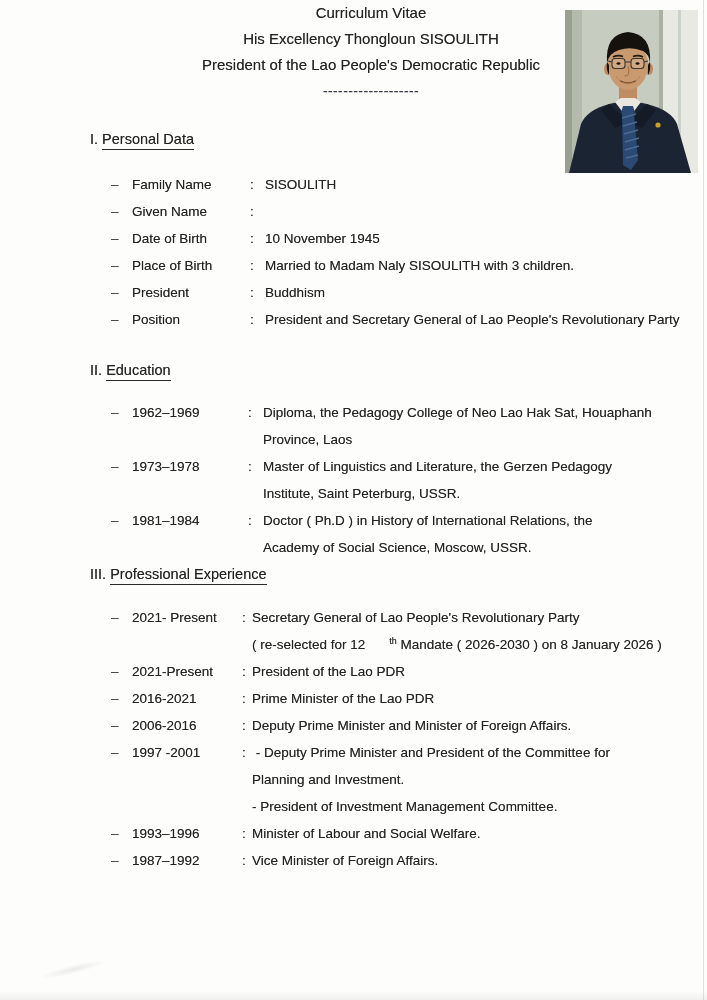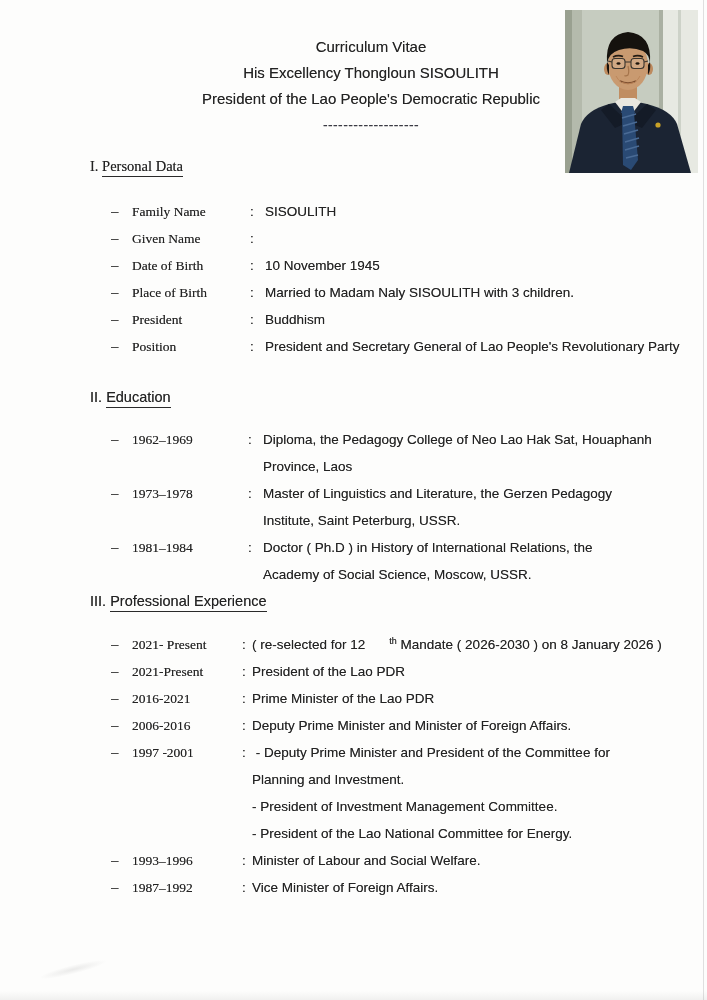"Curriculum Vitae" .header { padding-top: 34px -> none }
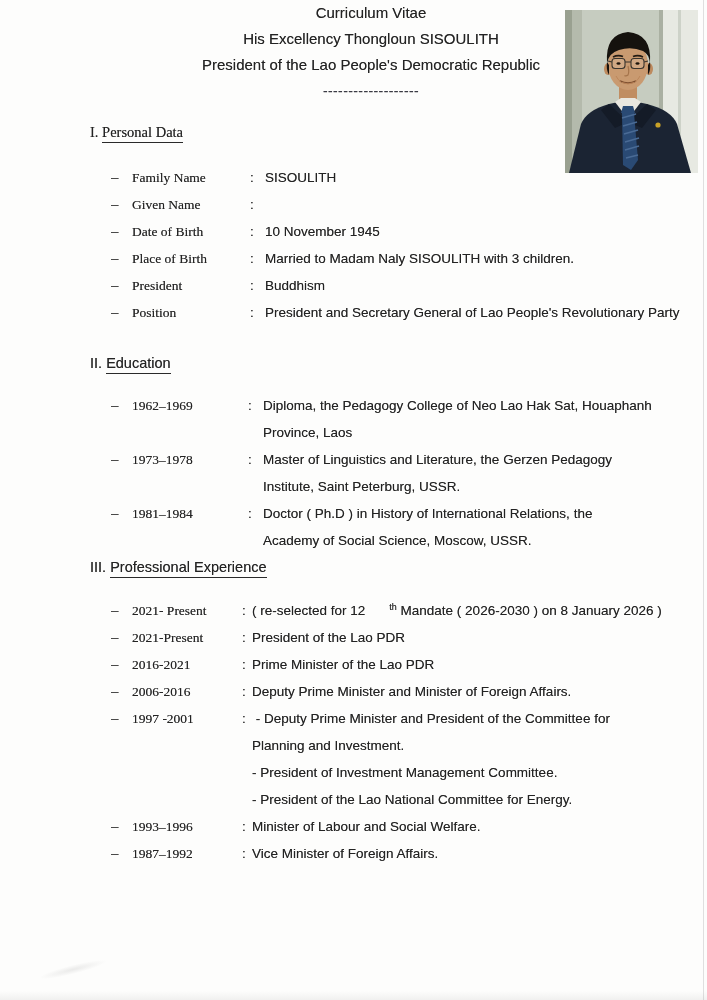"I. Personal Data" .h1 { font-family: Liberation Serif, serif -> none; margin-top: 15px -> 22px }
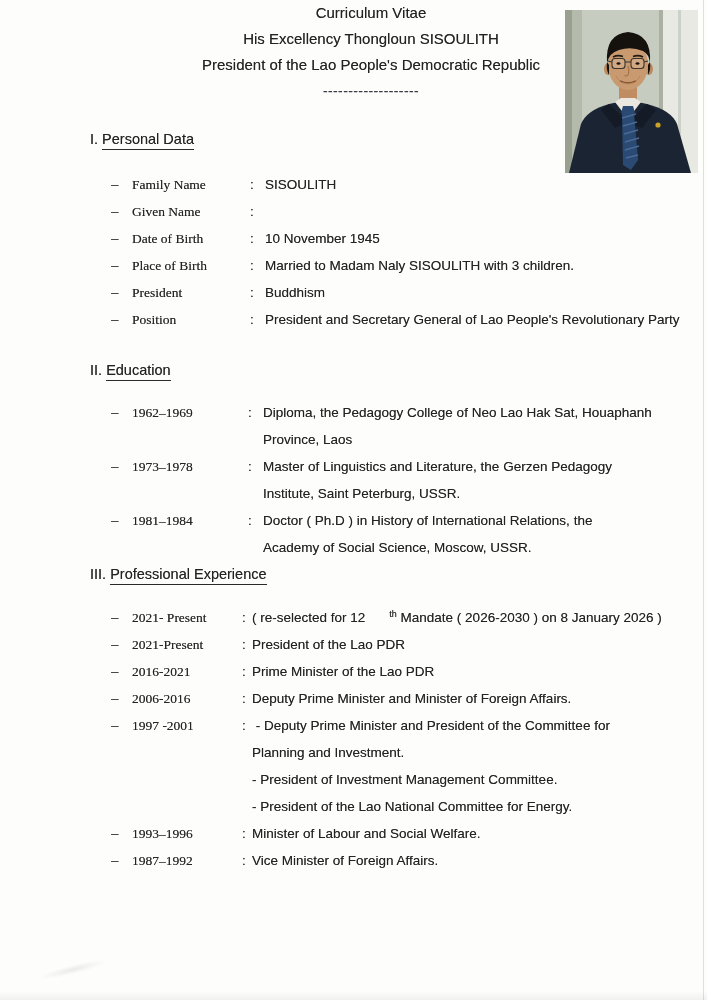"Family Name" .term { font-family: Liberation Serif, serif -> none }
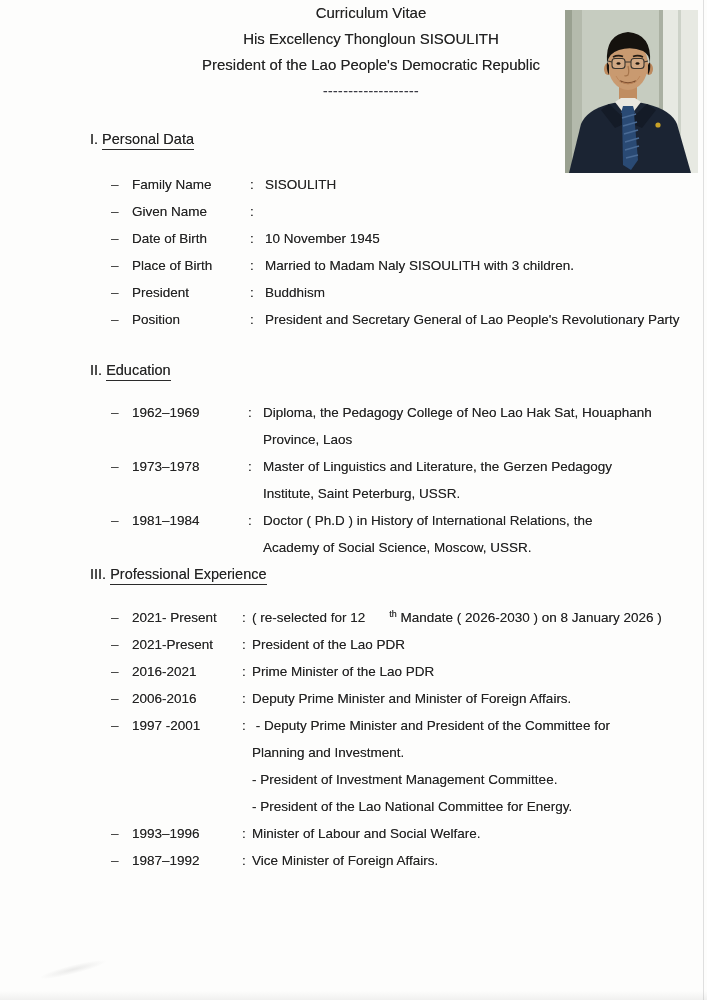"Secretary General of Lao People's" div.vline { html: none -> <div>Secretary General of Lao People's Revolutionary Party</div> }
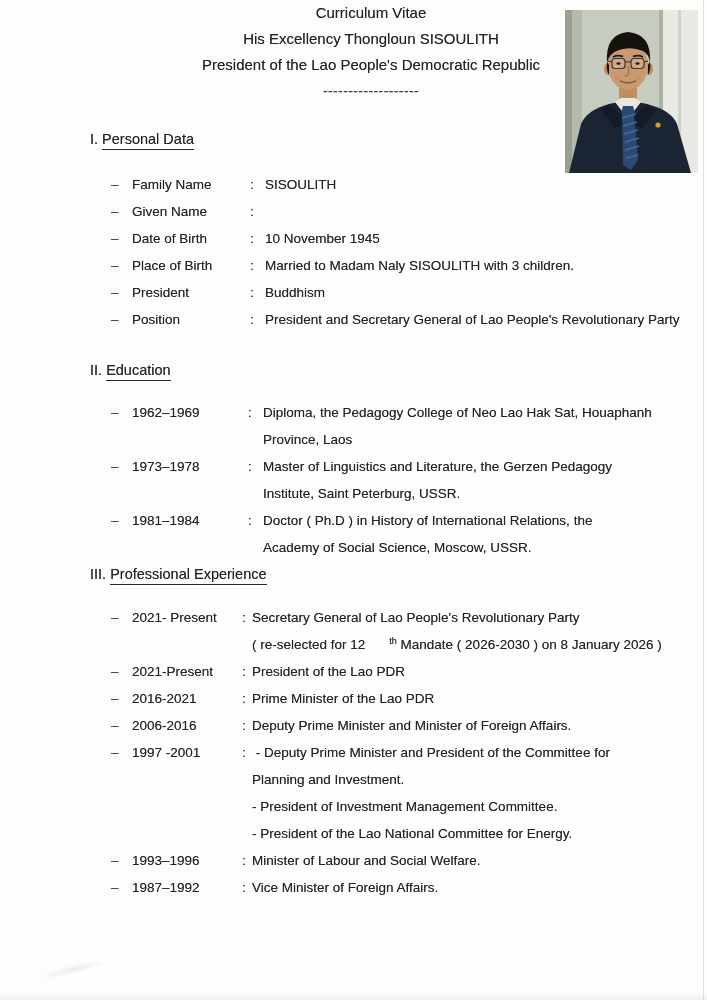"- President of the Lao" div.vline { html: <div>- President of the Lao National Committee for Energy.</div> -> none }
